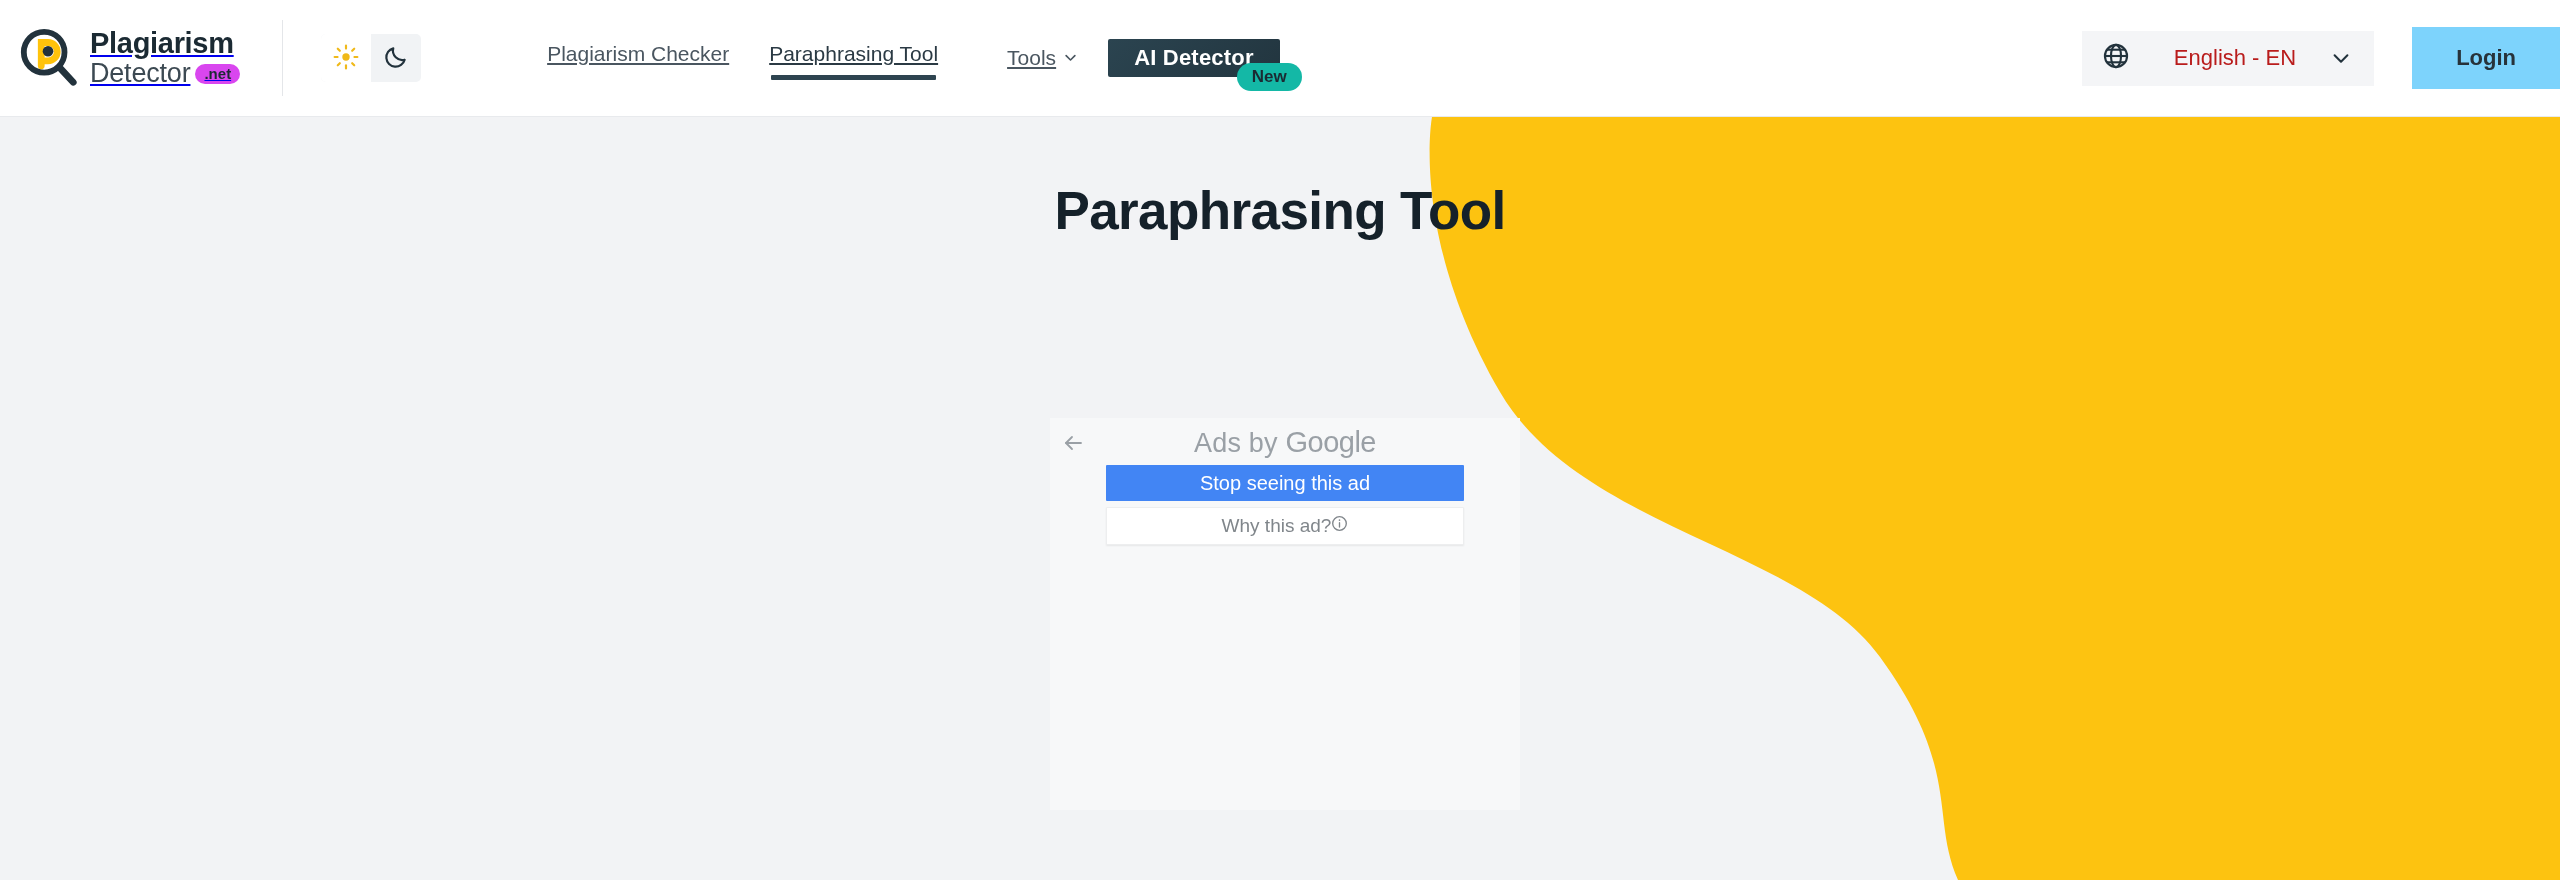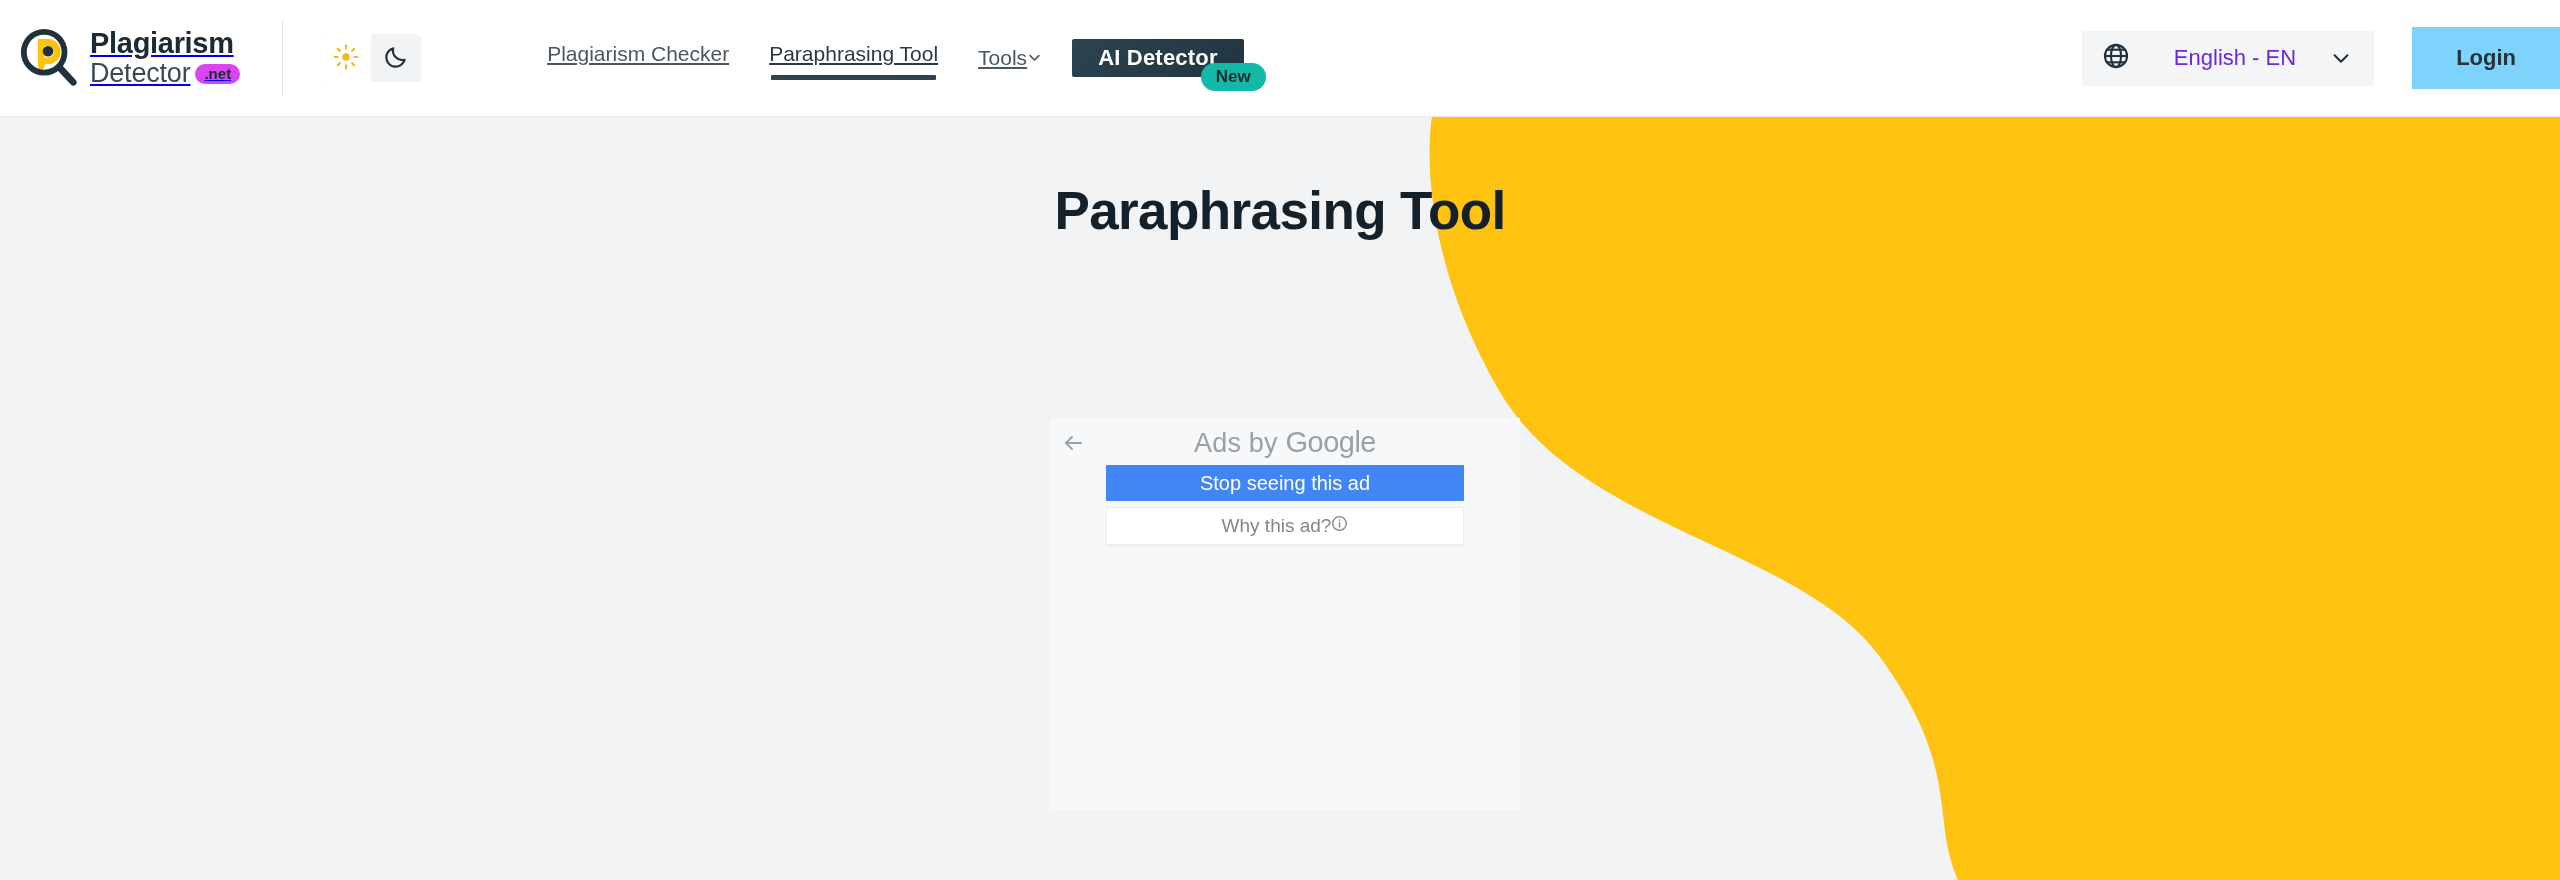"Tools" .nav-item.dropdown { gap: none -> 7px; margin-left: none -> 29px }
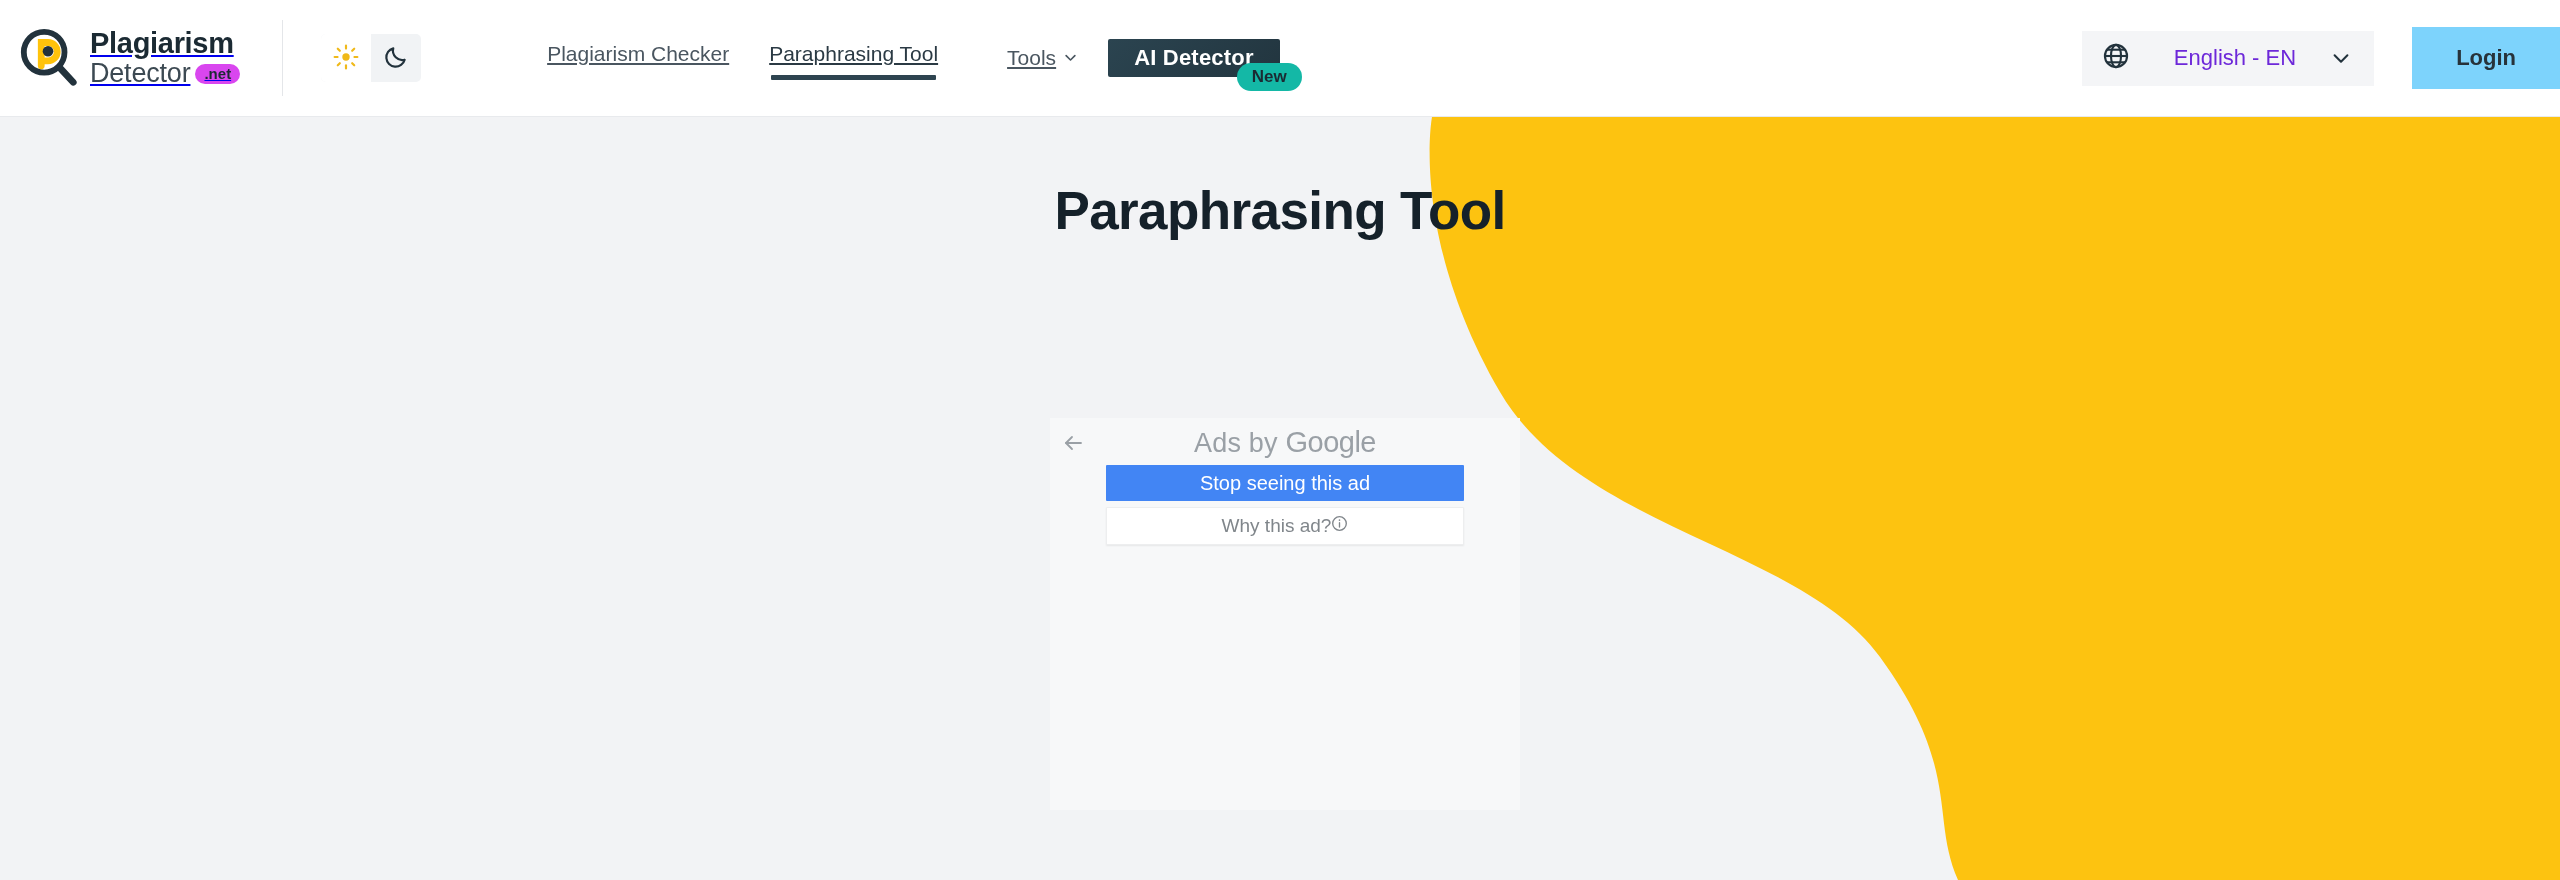"English - EN" .lang-label { color: #6d28d9 -> #b91c1c }
